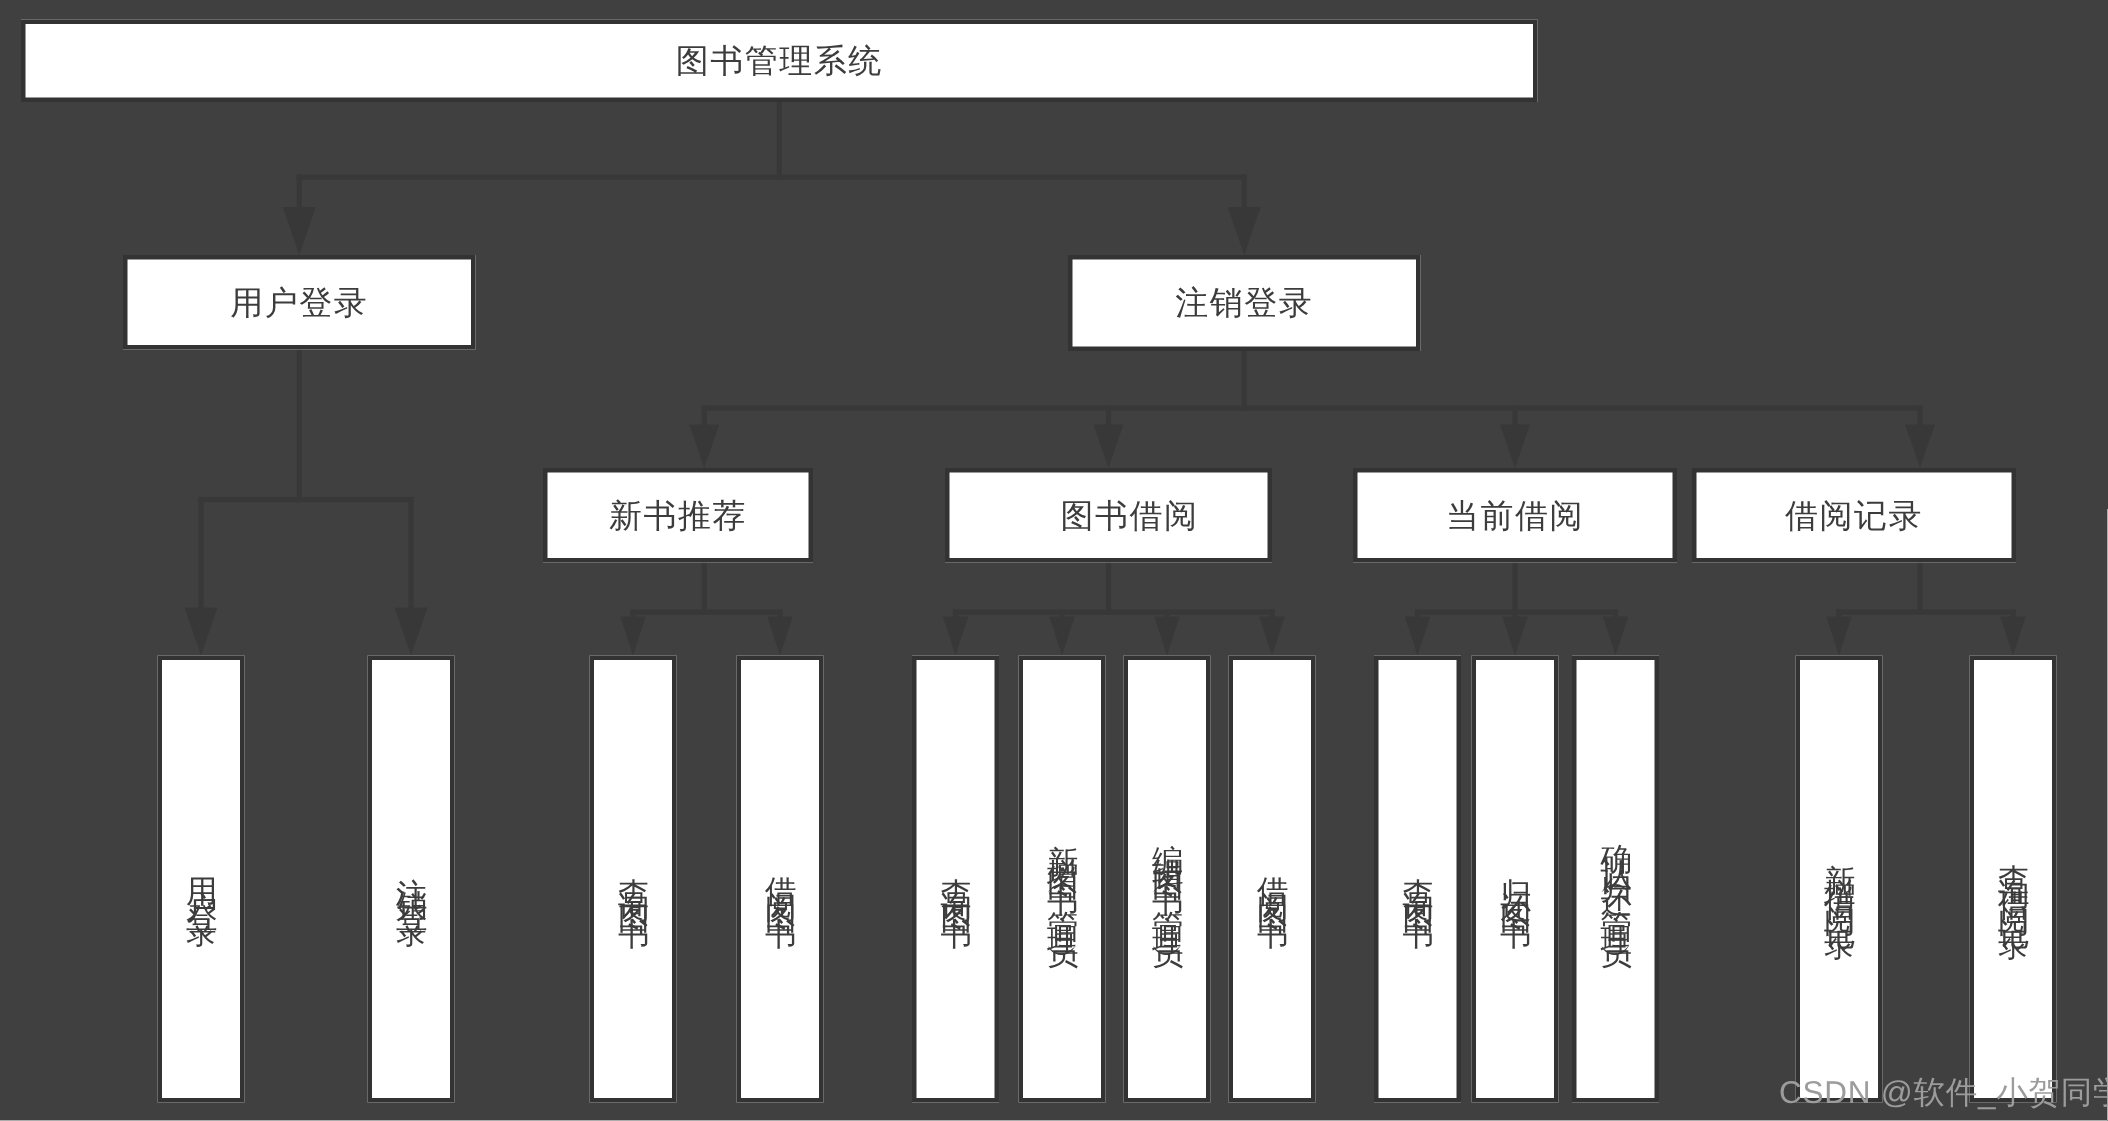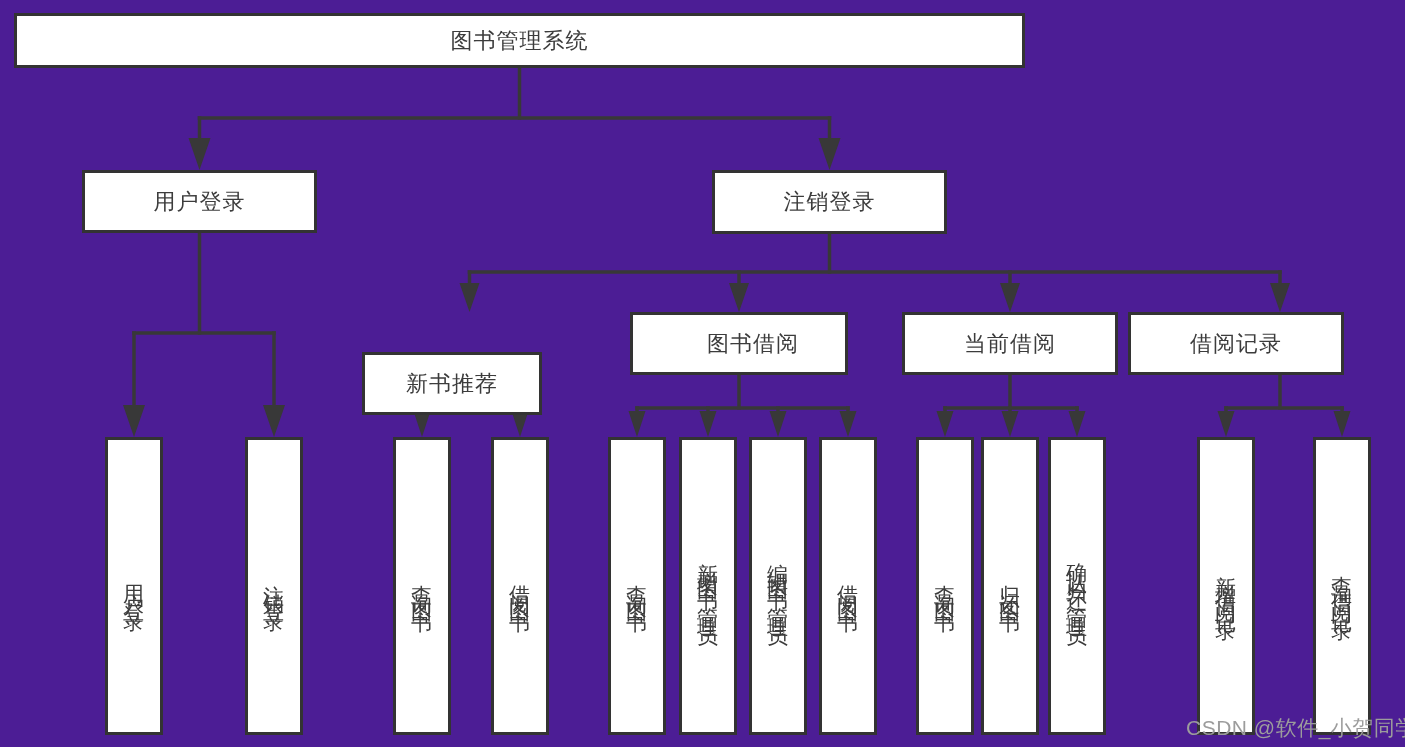"图书管理系统" #canvas { background: #4c1d95 -> #404040 }
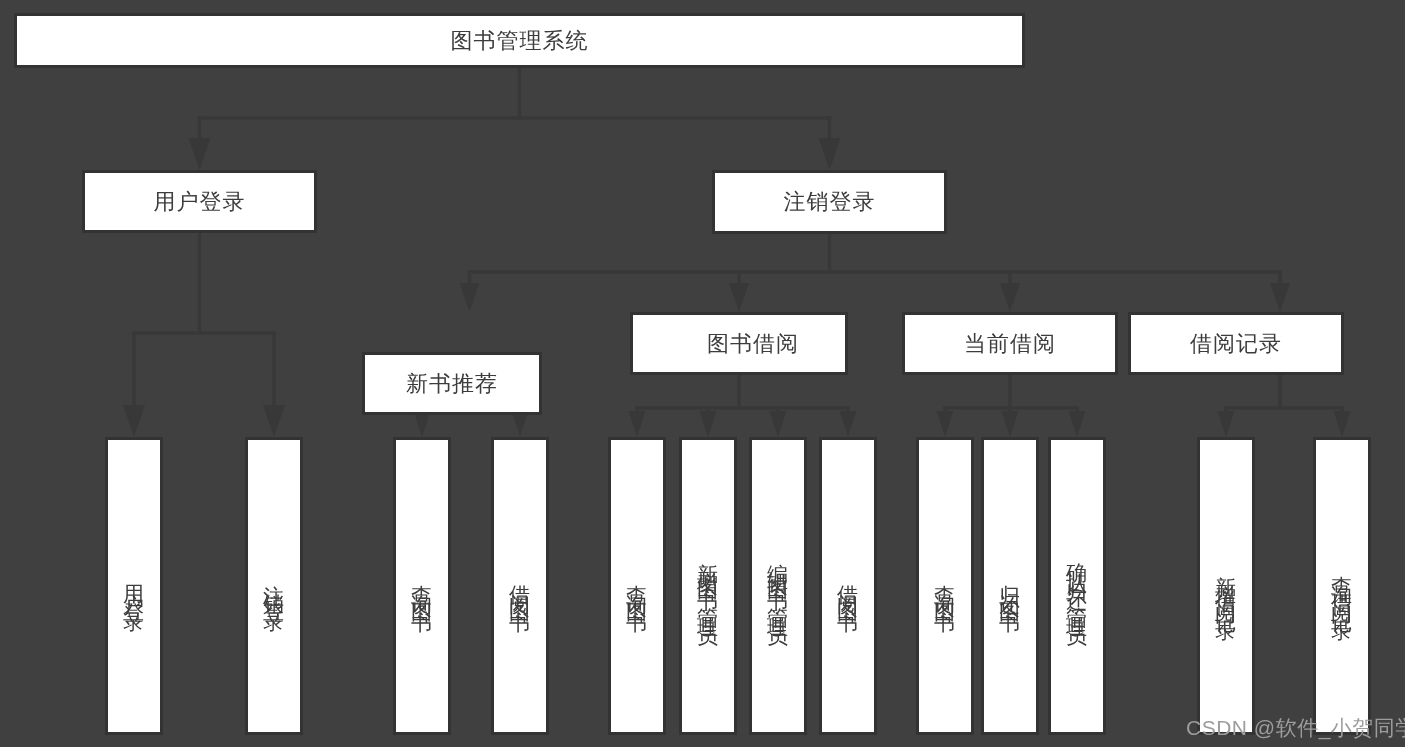"新书推荐" div.hnode { margin-top: 40px -> none }
